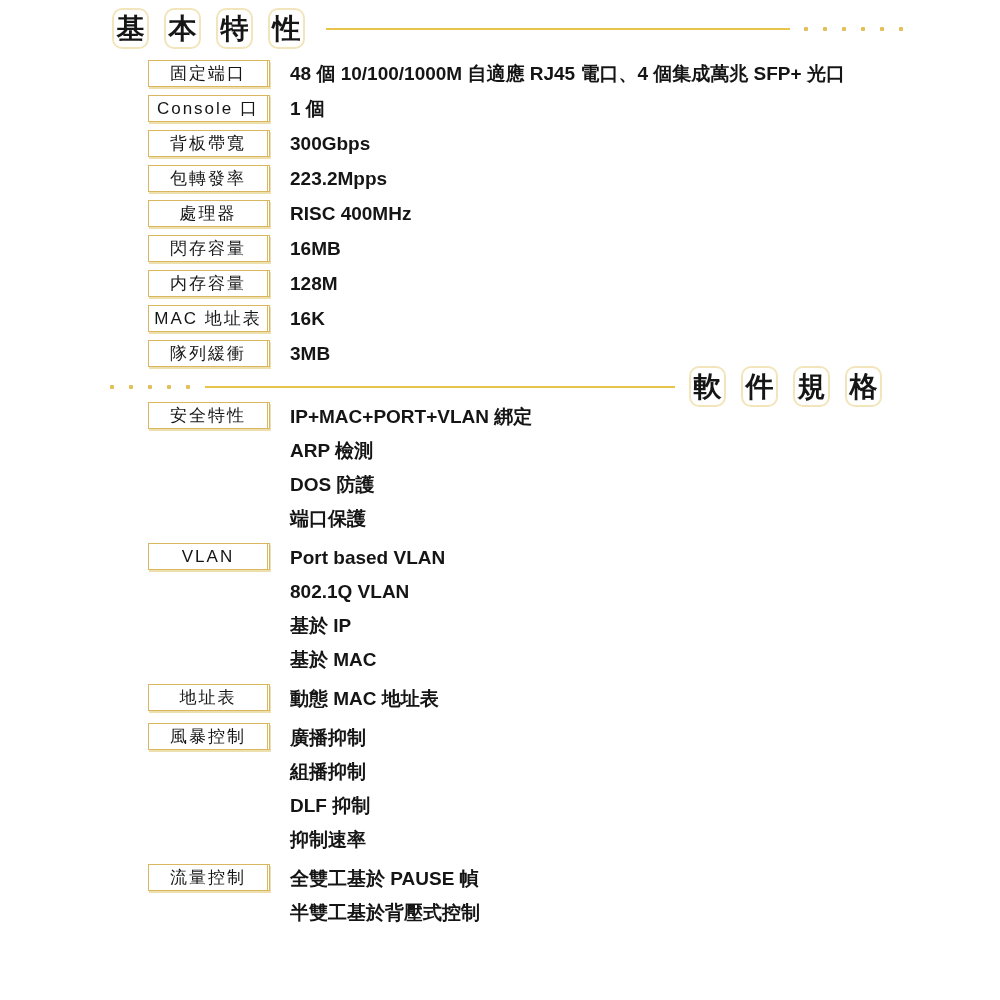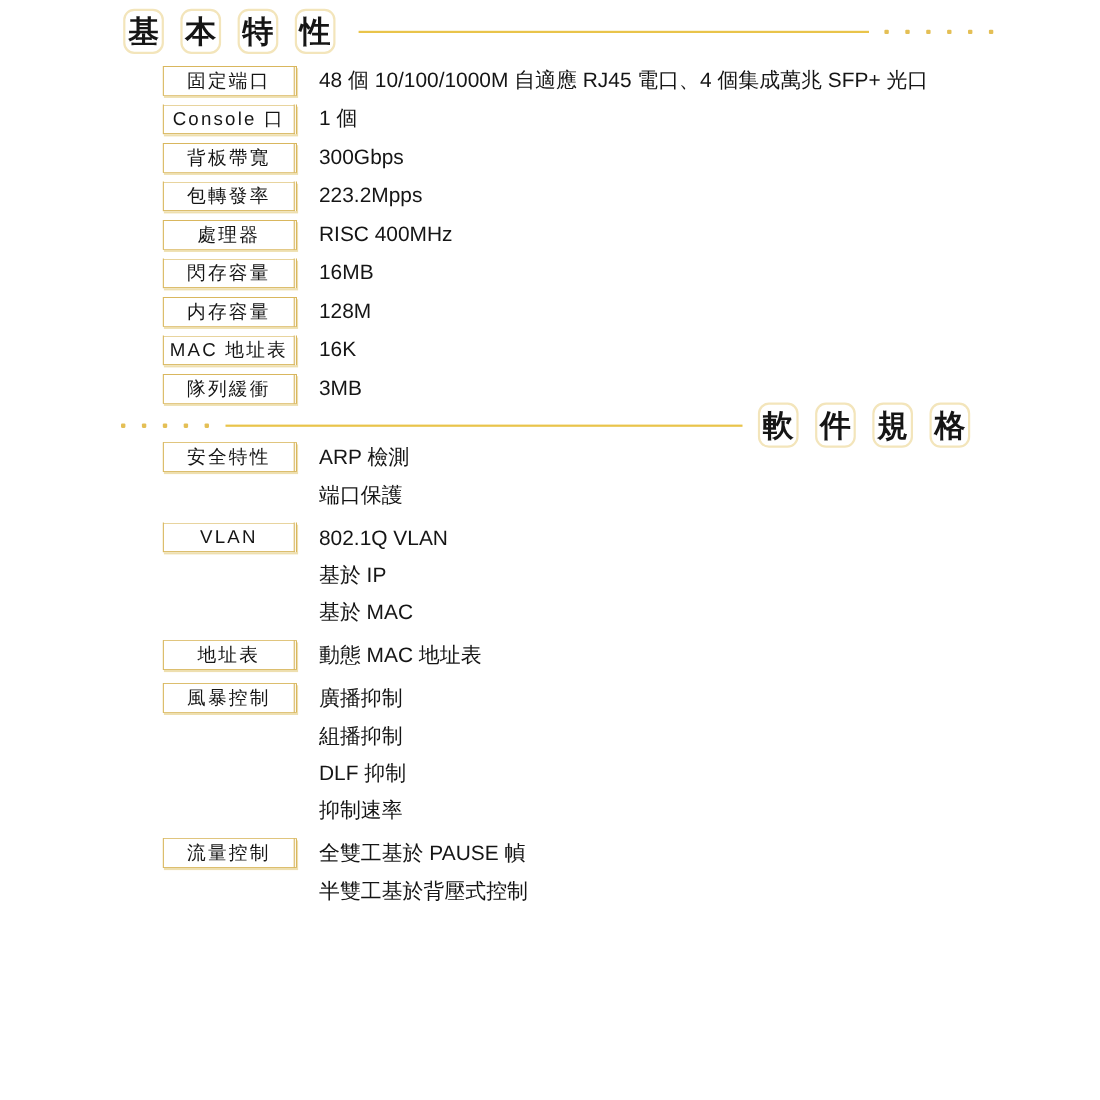"48 個 10/100/1000M 自適應 RJ45" .value-line { font-weight: 400 -> 700 }
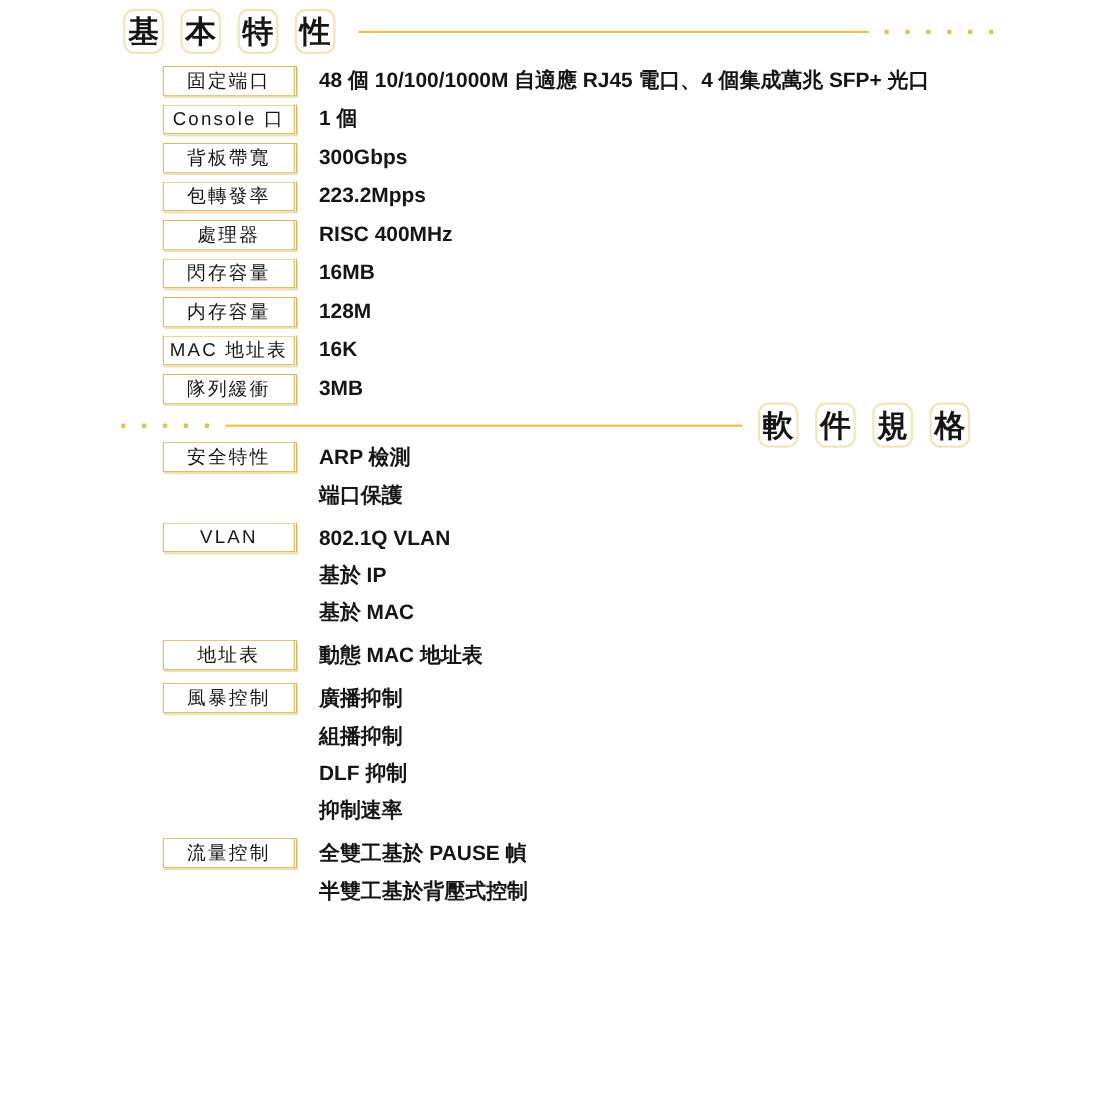"IP+MAC+PORT+VLAN 綁定" div.value-line { html: none -> <div>IP+MAC+PORT+VLAN 綁定</div> }
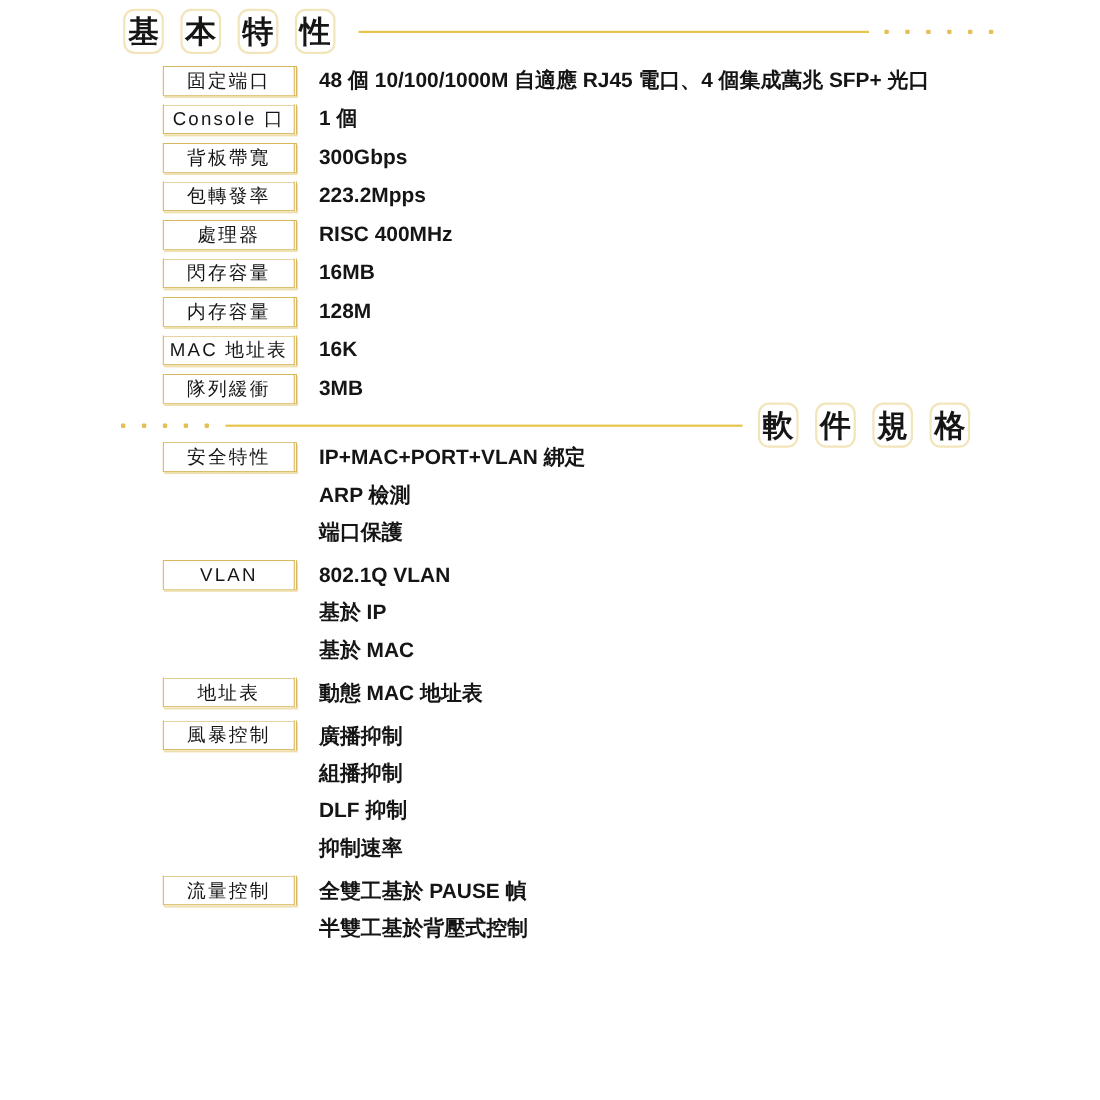"DOS 防護" div.value-line { html: none -> <div>DOS 防護</div> }
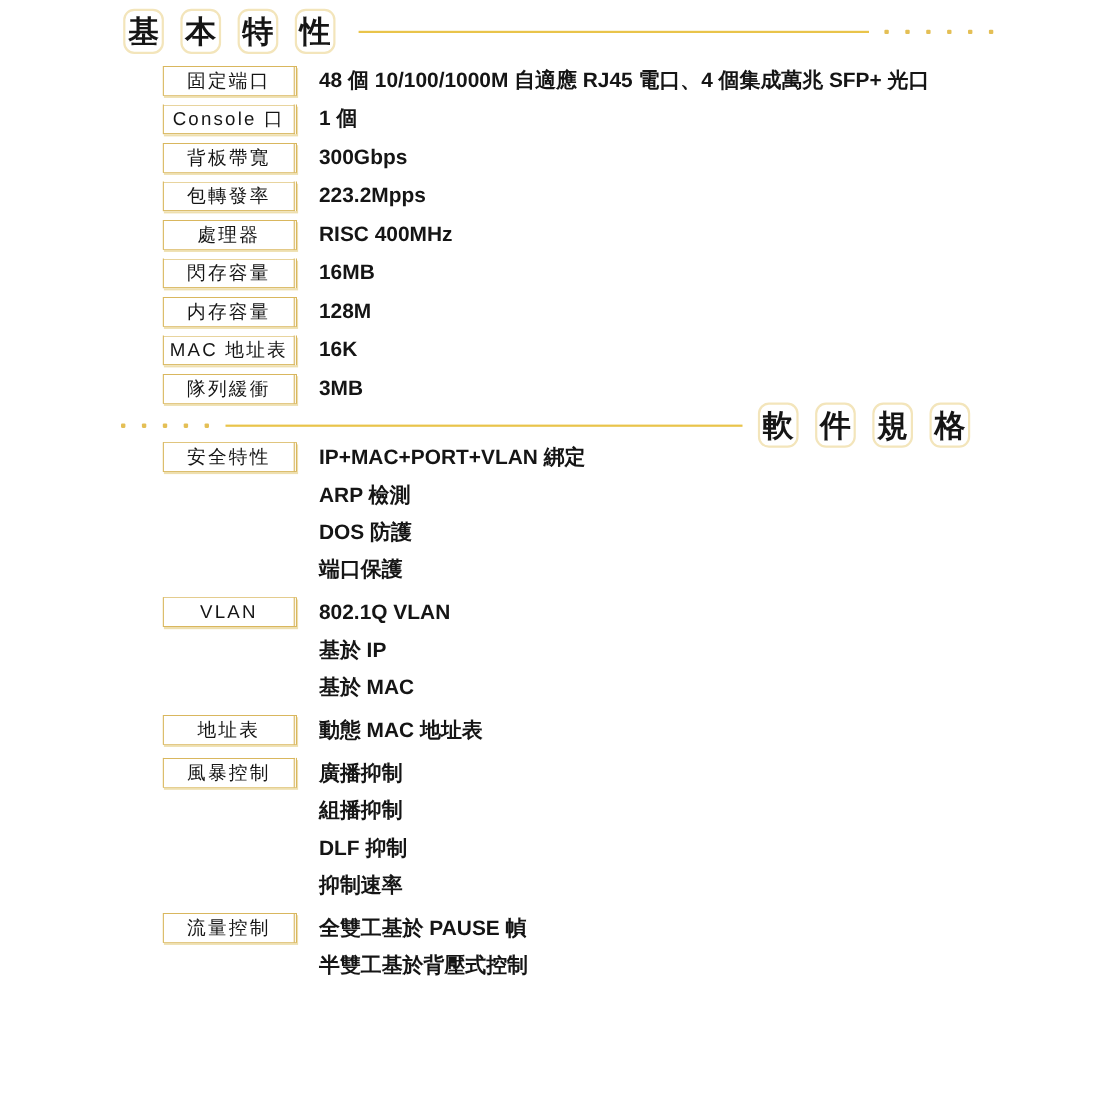"Port based VLAN" div.value-line { html: none -> <div>Port based VLAN</div> }
